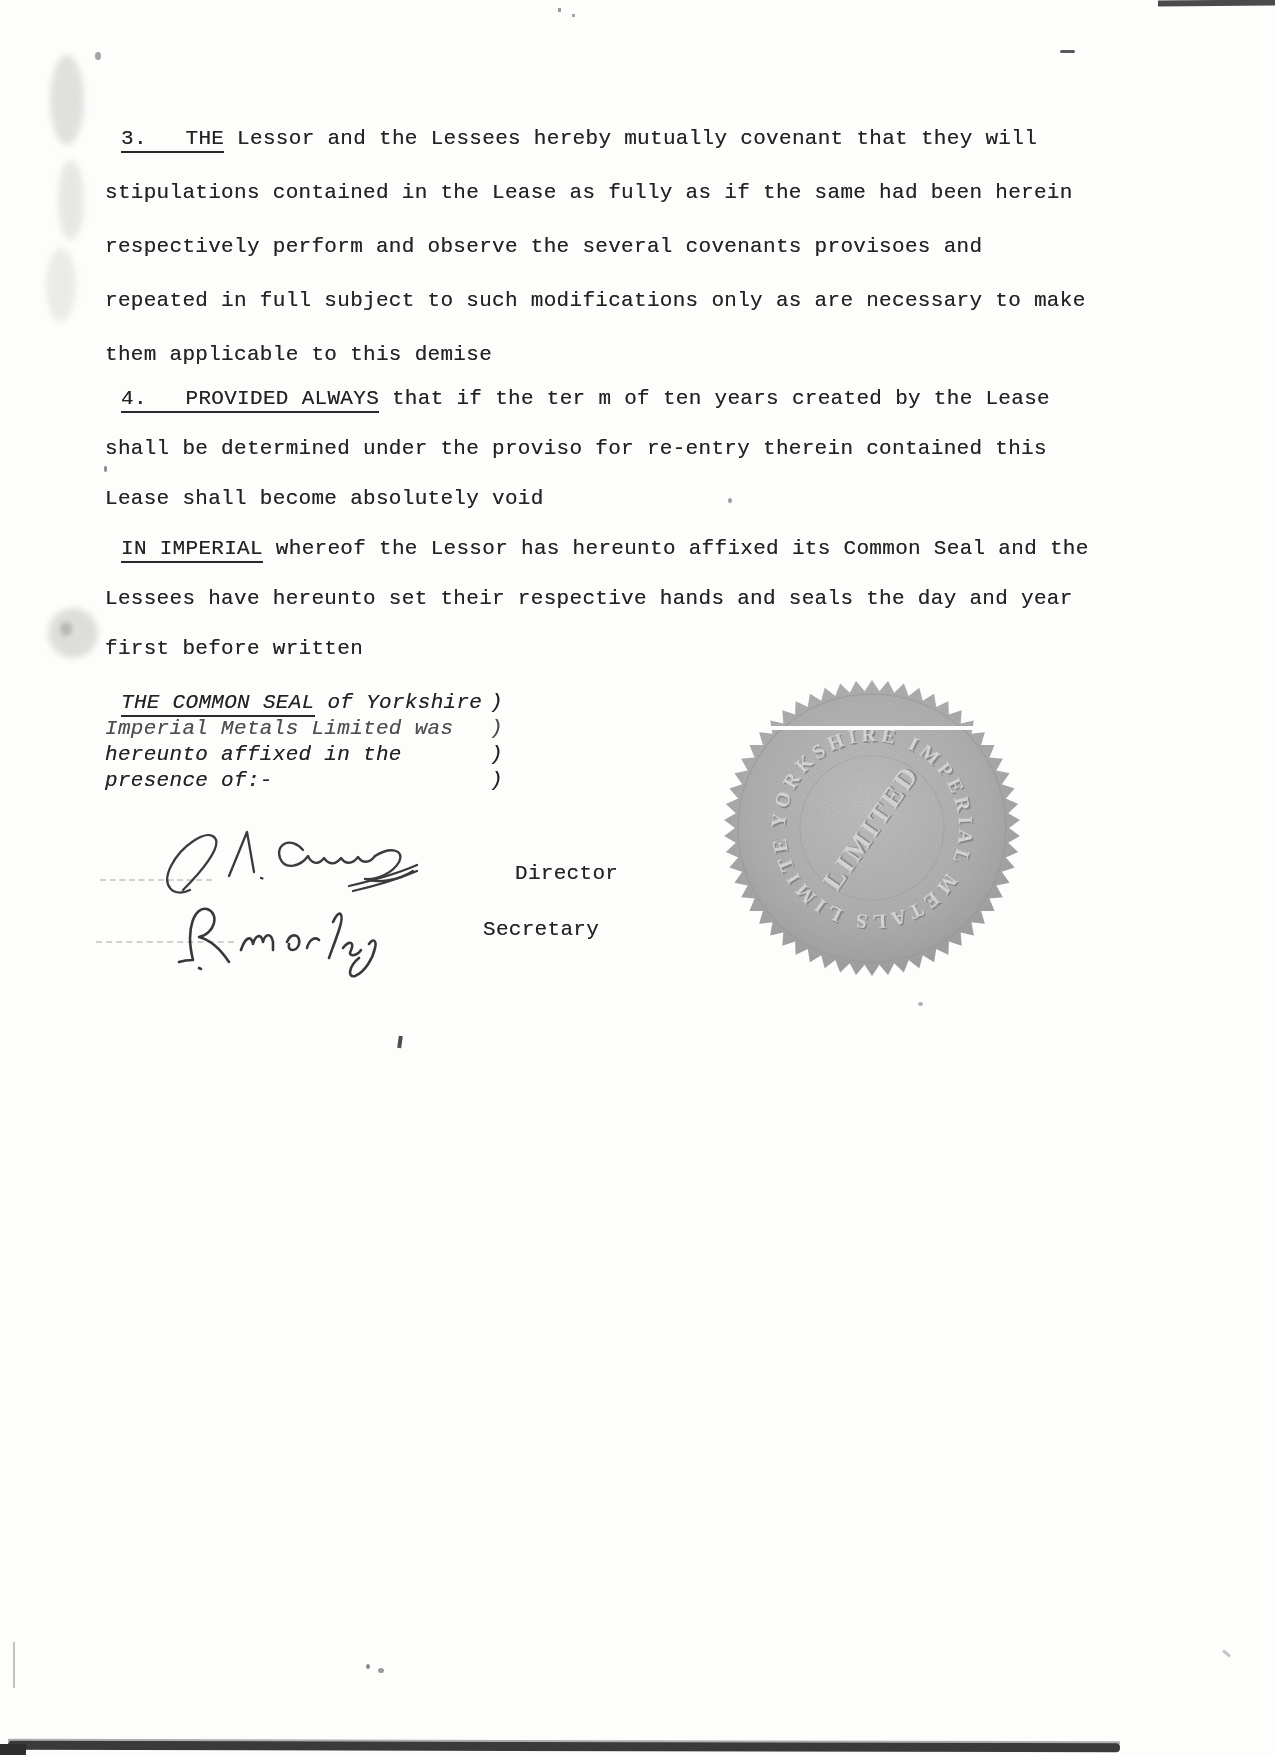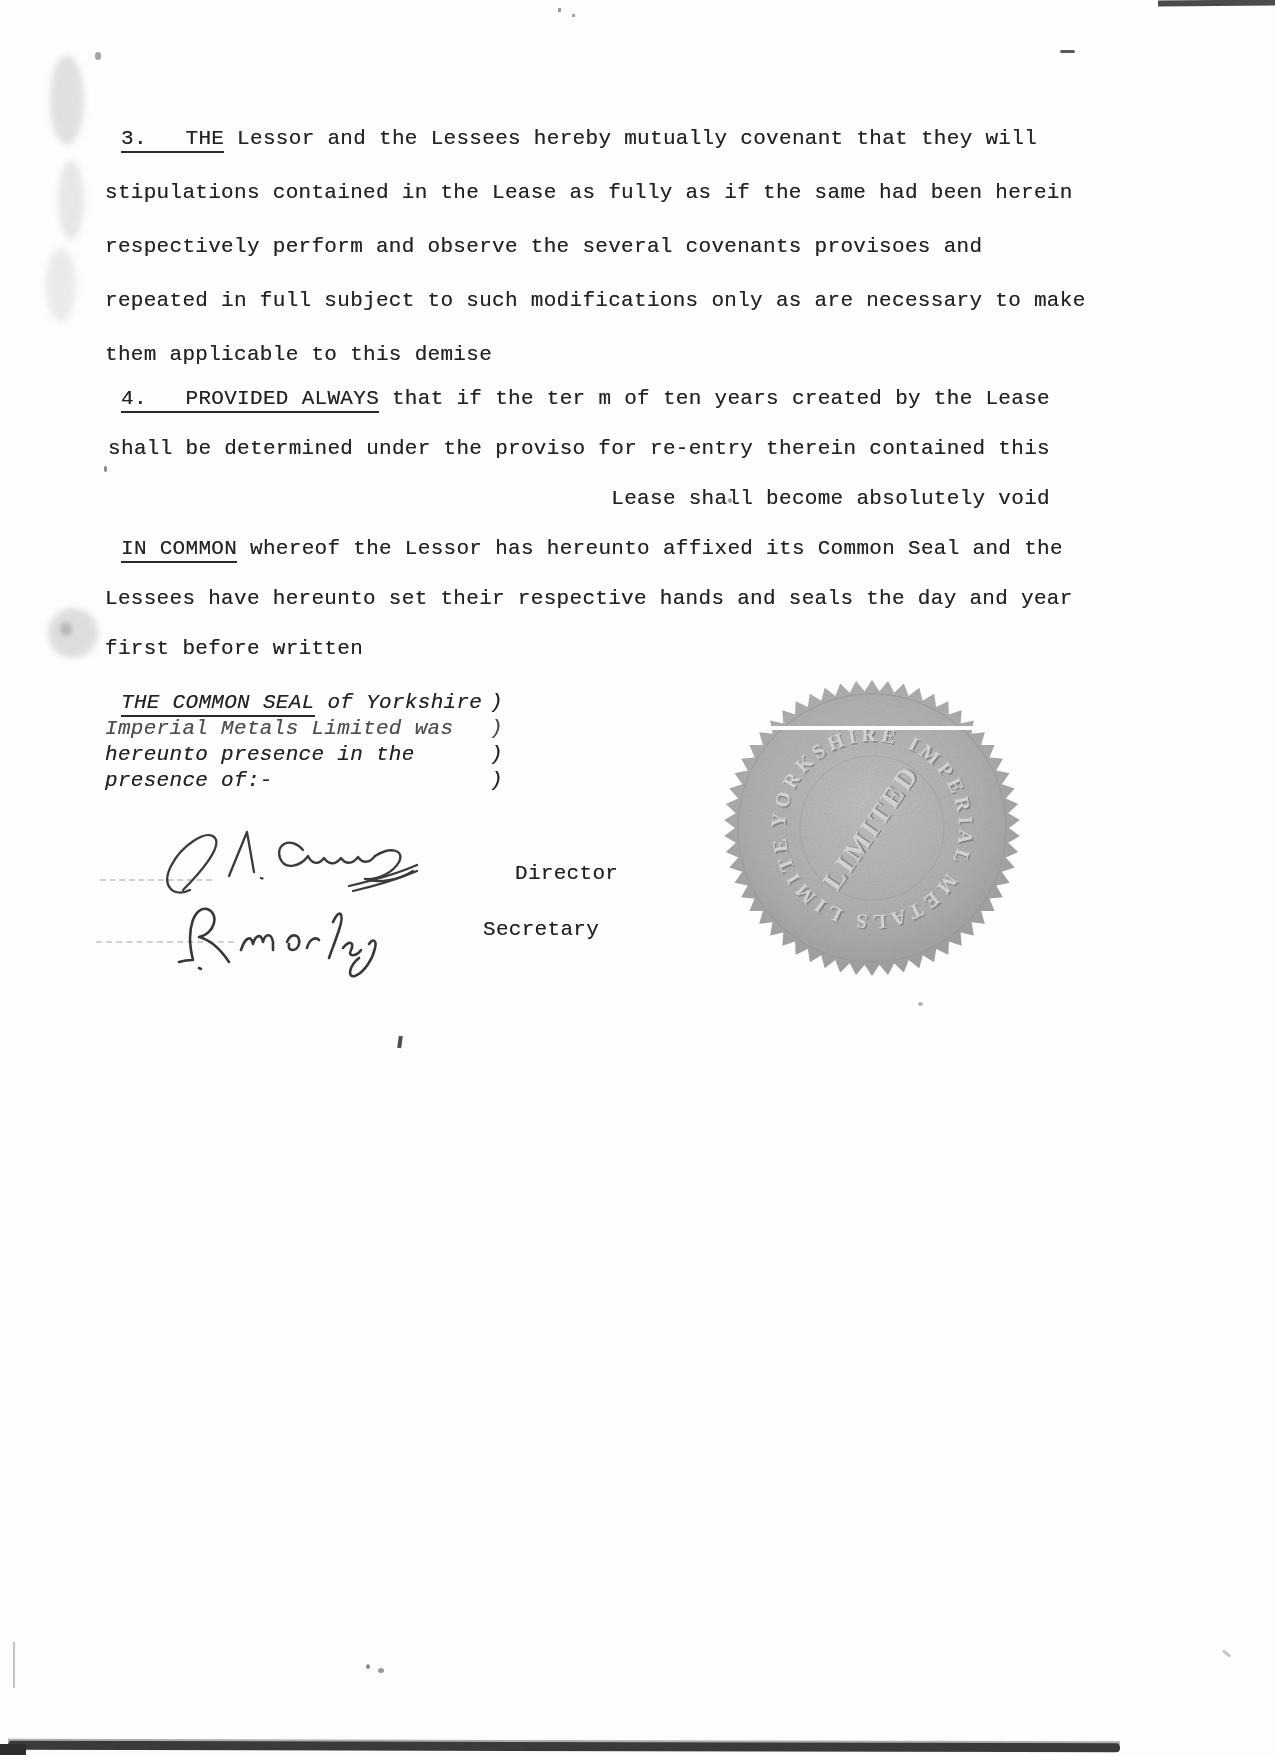"4. PROVIDED ALWAYS that if" div.tw { text-align: right -> none }
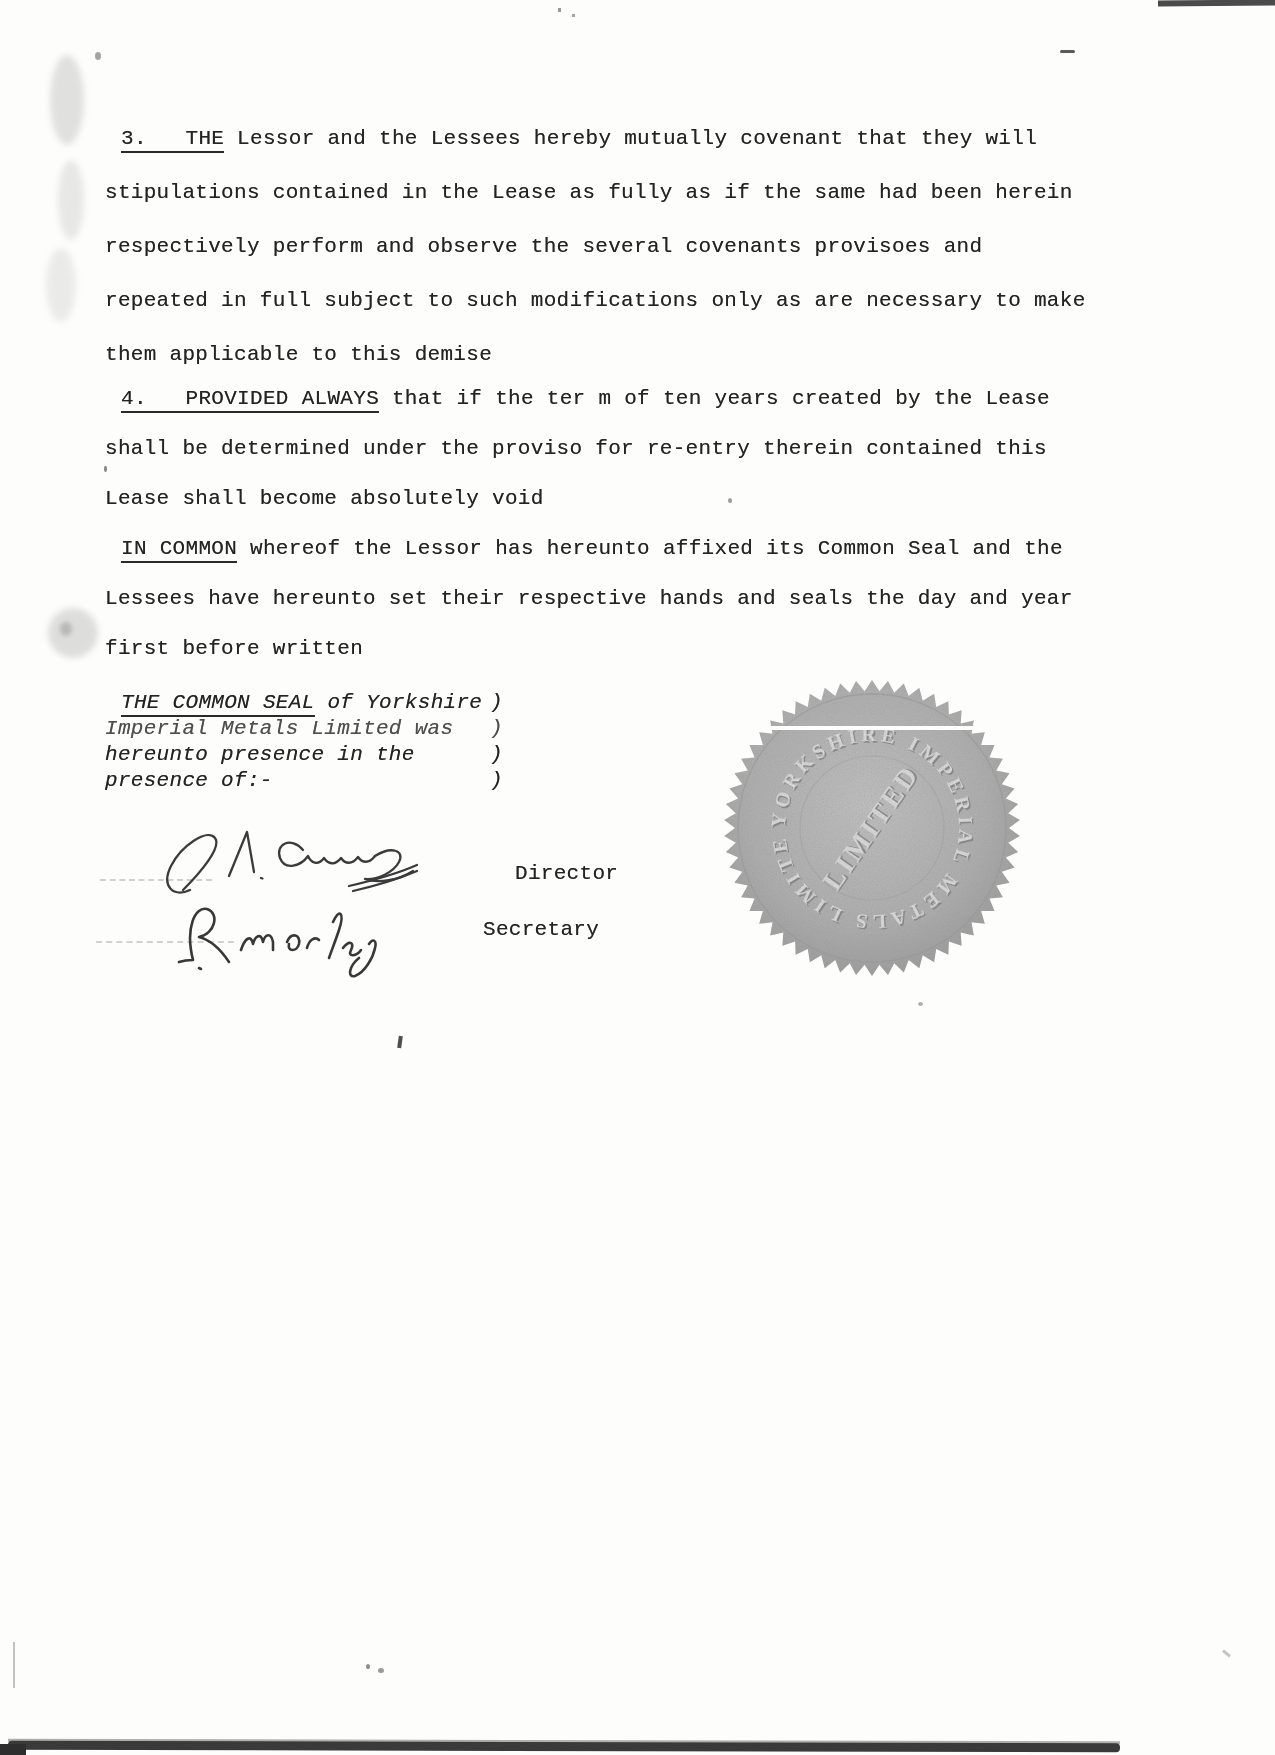"IN COMMON" span.u { text: COMMON -> IMPERIAL }
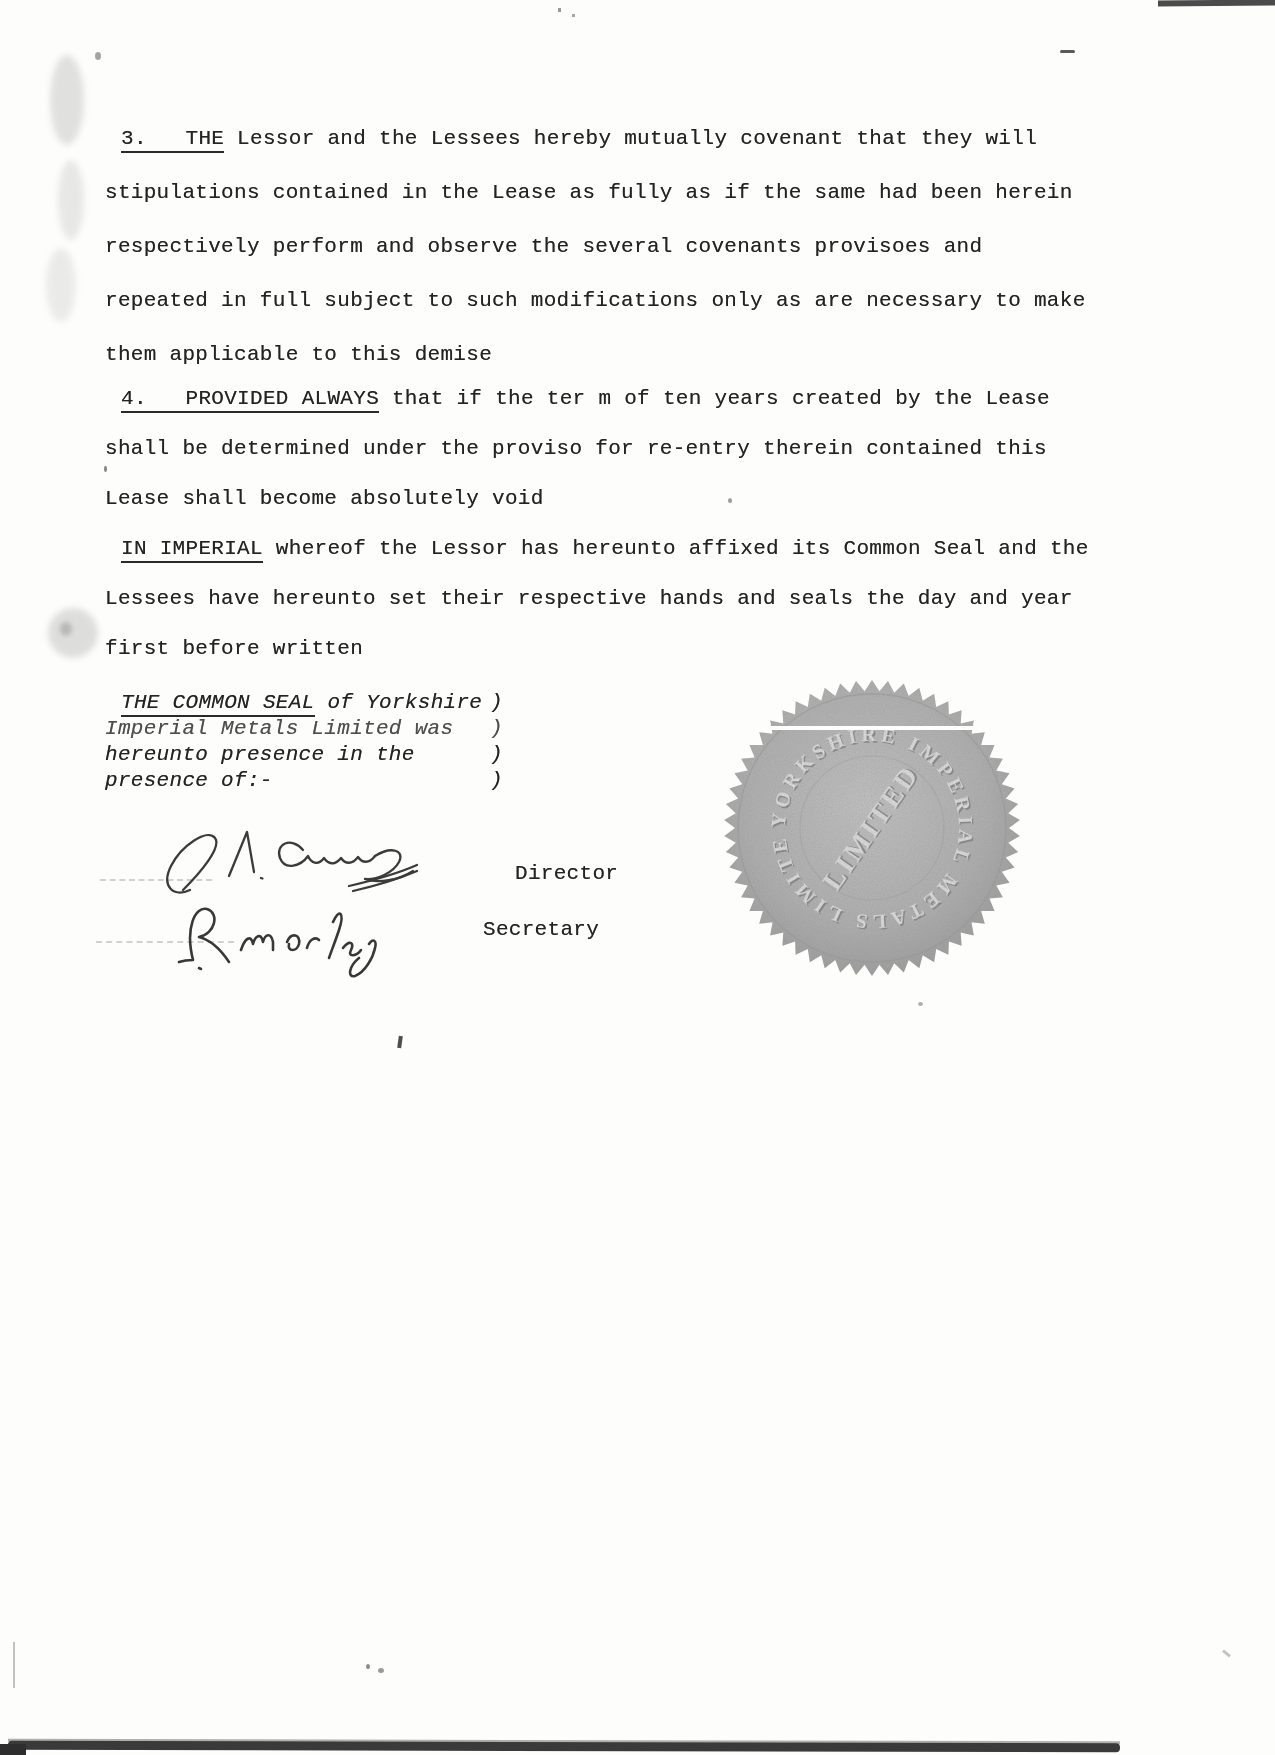"hereunto presence in the" span { text: presence -> affixed }
